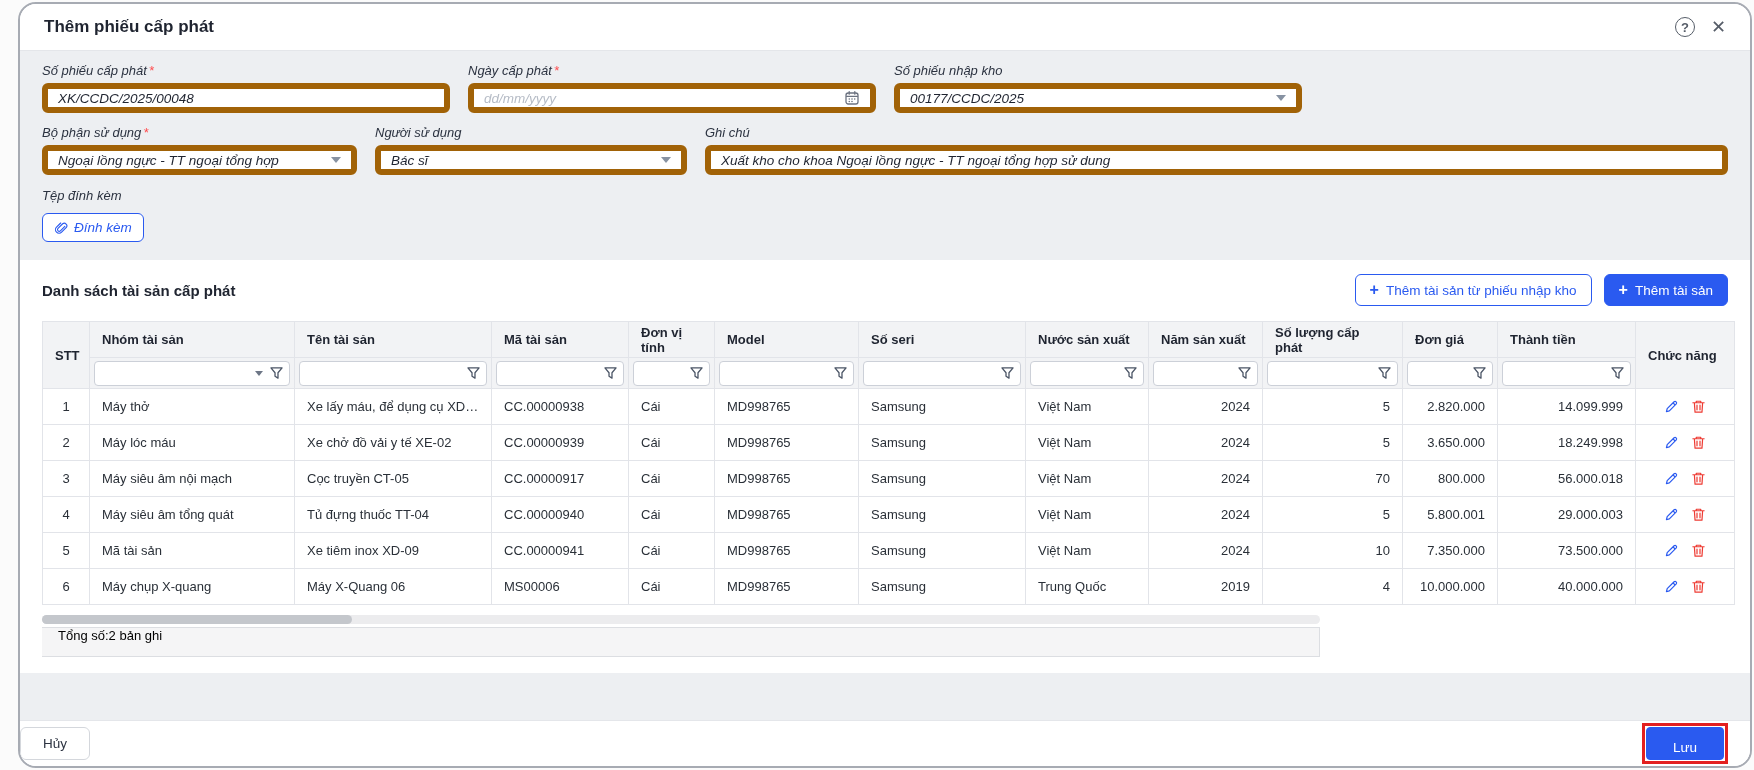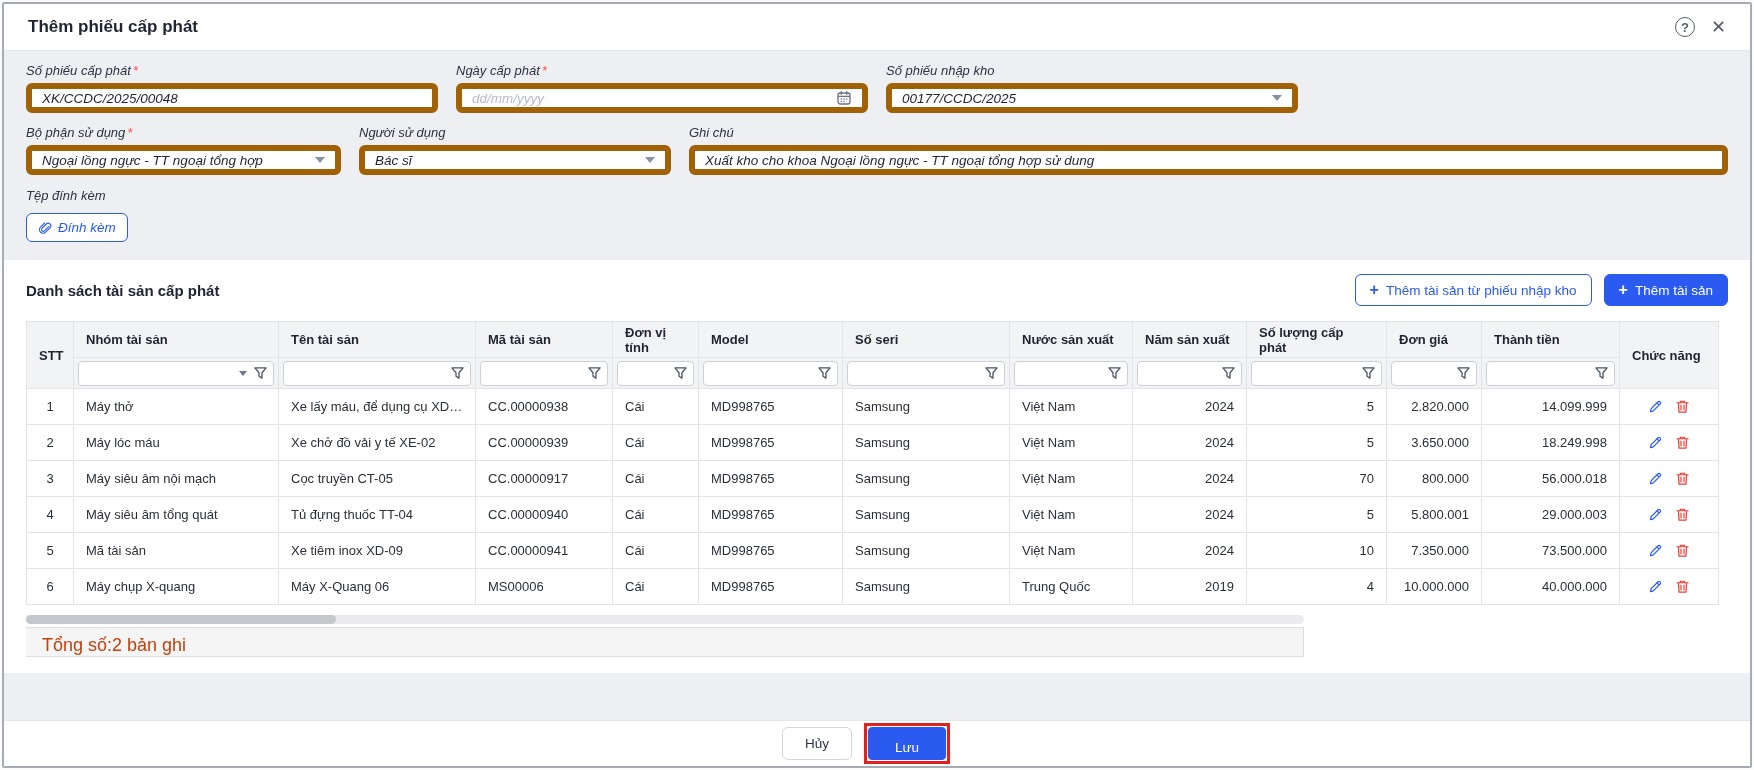"Thêm phiếu cấp phát" .modal { border-radius: 2px -> 18px; margin-left: none -> 16px }
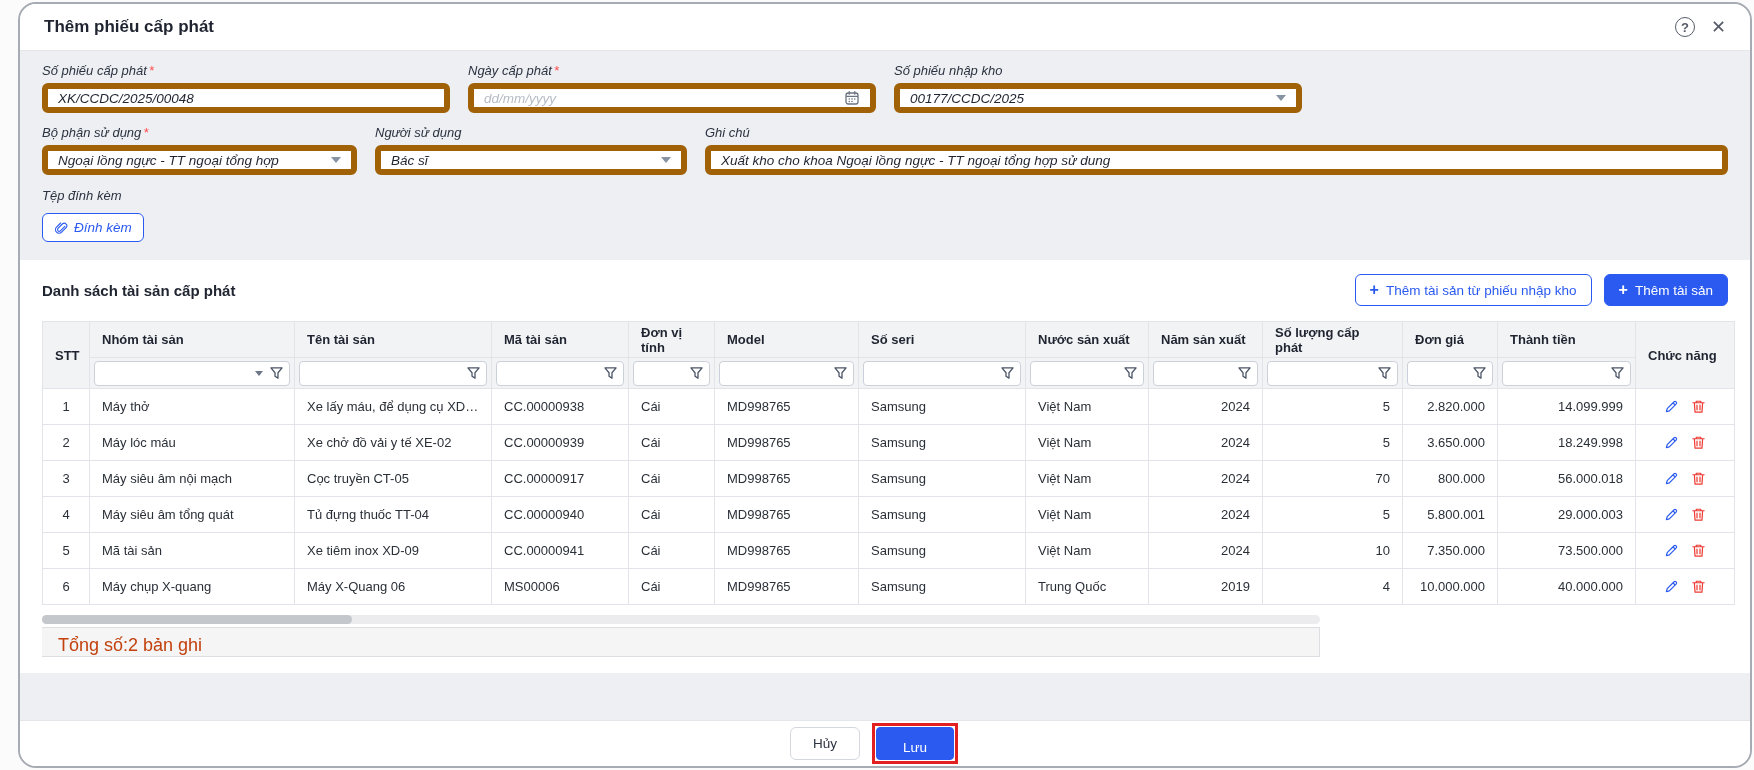"Tổng số:2 bản ghi" .summary-bar { align-items: flex-end -> flex-start; color: #c2410c -> #000000; font-size: 18px -> 13px }
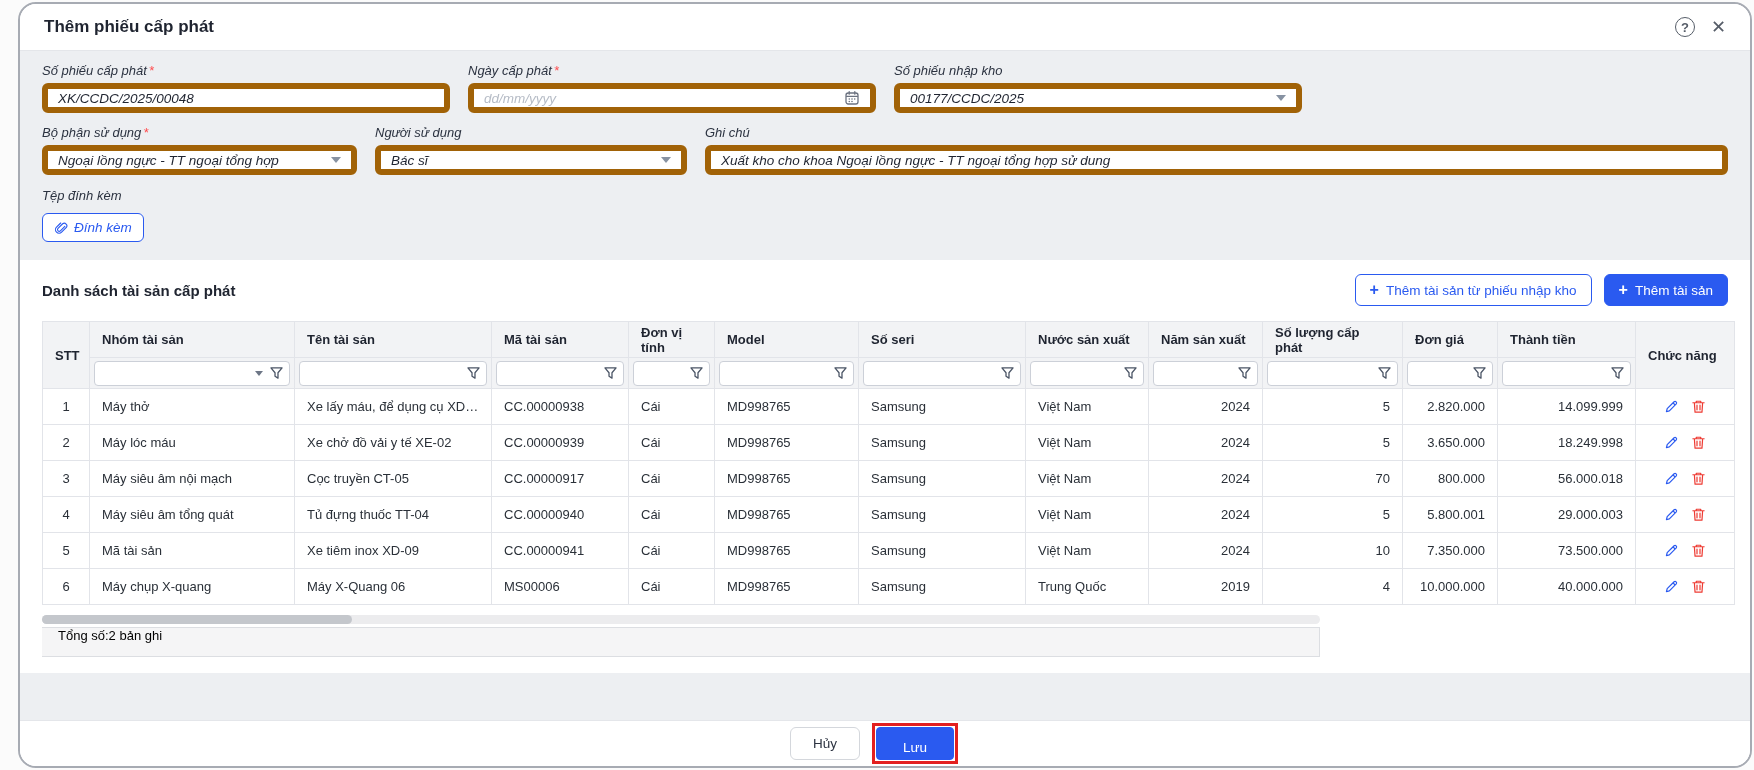"Hủy" .modal-footer { justify-content: center -> space-between }
